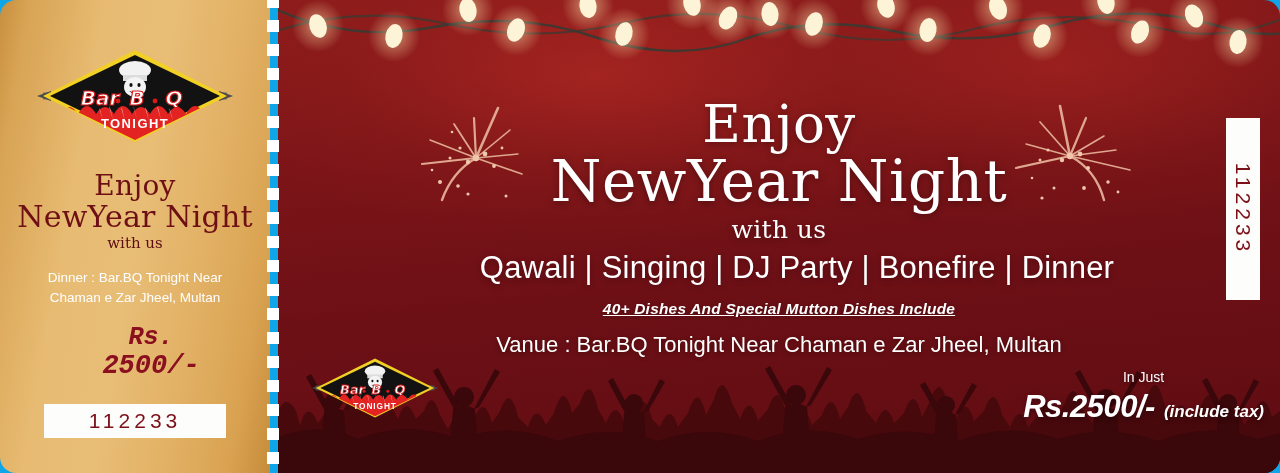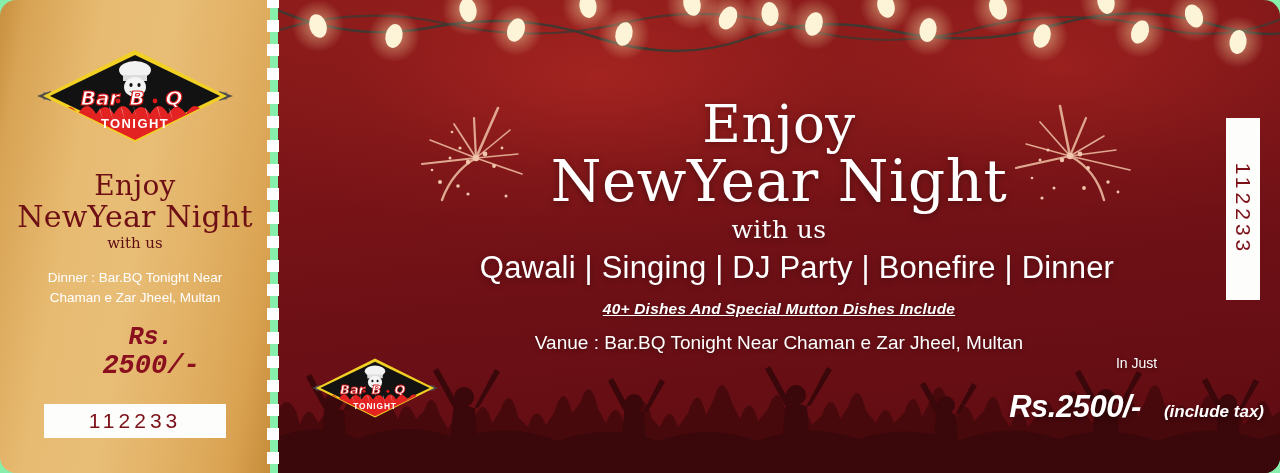"Bar" .ticket { background: #86efac -> #0ea5e9 }
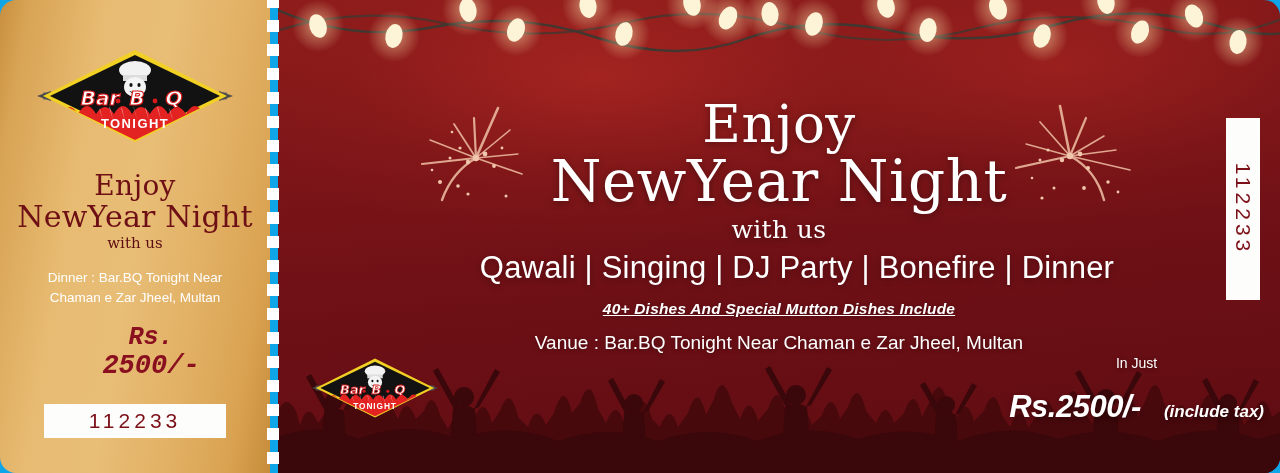"Vanue : Bar.BQ Tonight Near" .m-venue { font-size: 19px -> 22px }
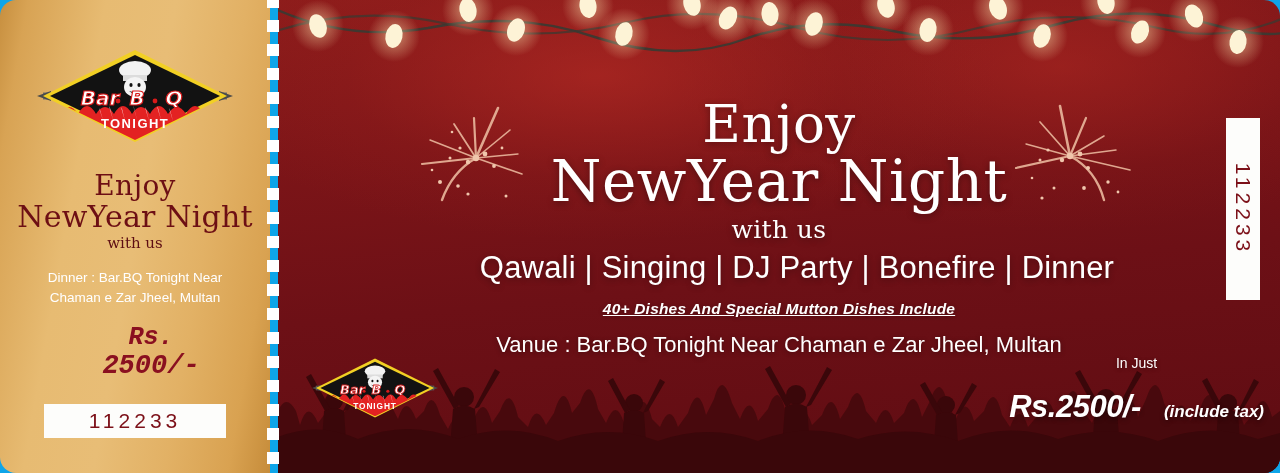"Rs.2500/-" .m-pricerow { gap: 23px -> 9px; margin-top: 18px -> 4px }
